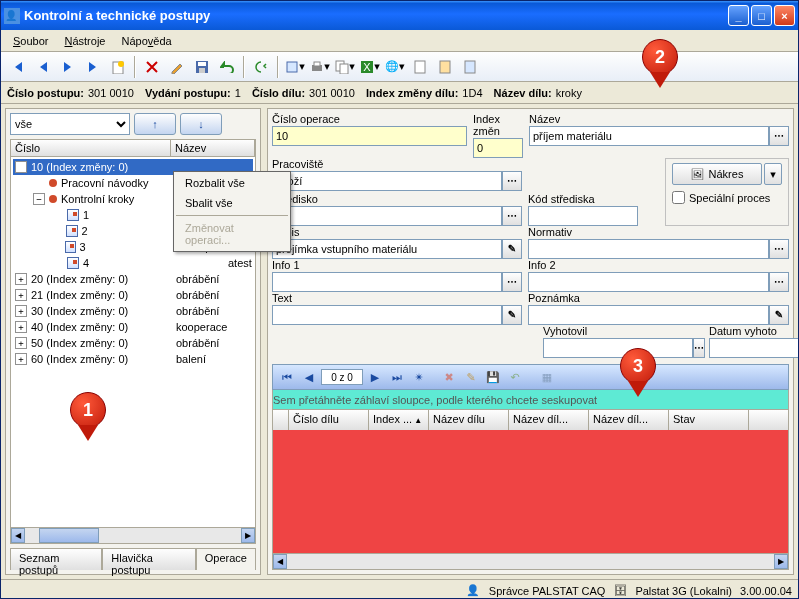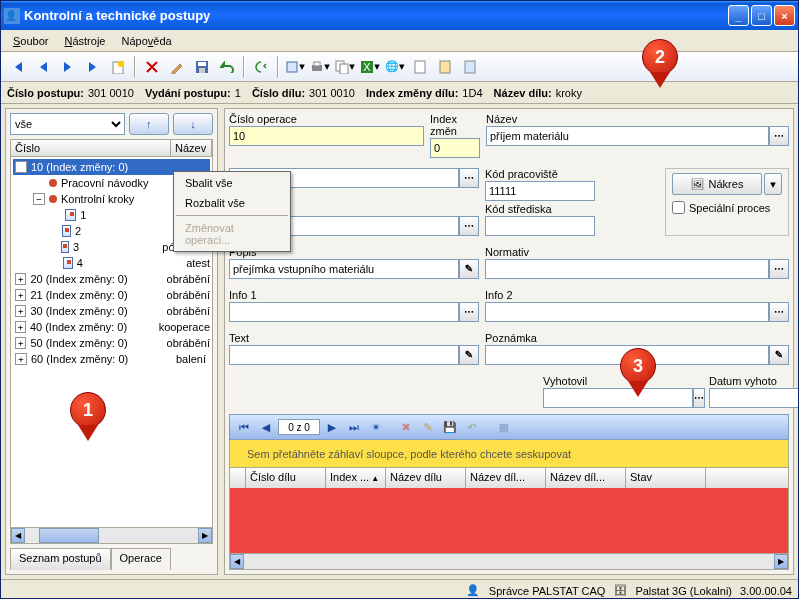"vše" .leftpanel { width: 213px -> 256px }
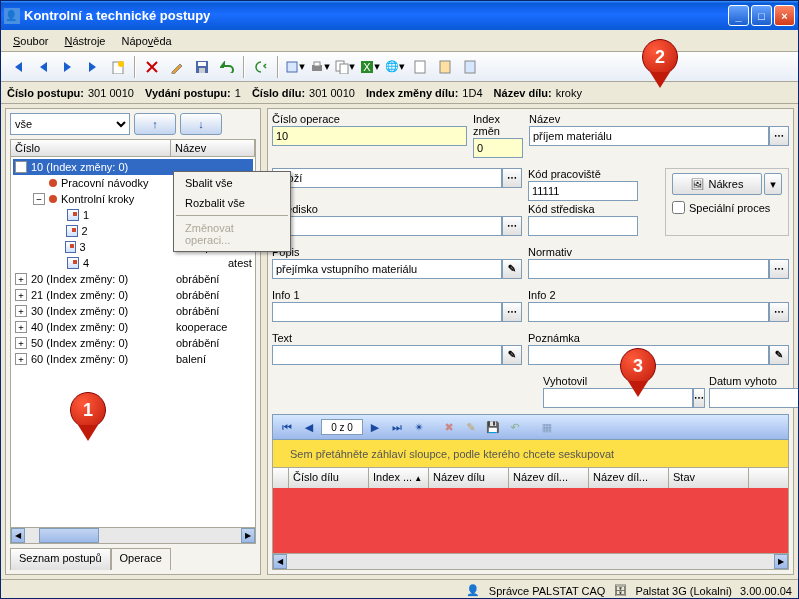"Číslo operace" .formarea { gap: 10px -> 0 }
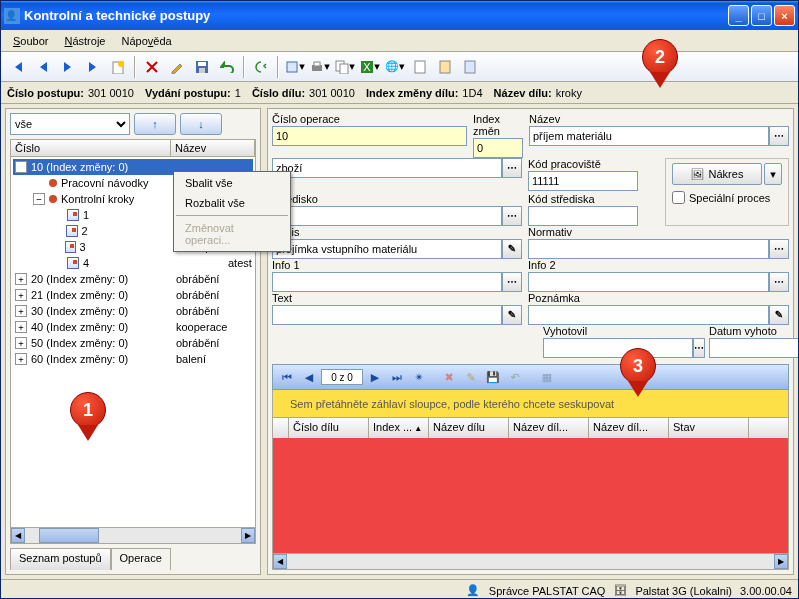"Pracoviště" label { html: none -> <label>Pracoviště</label> }
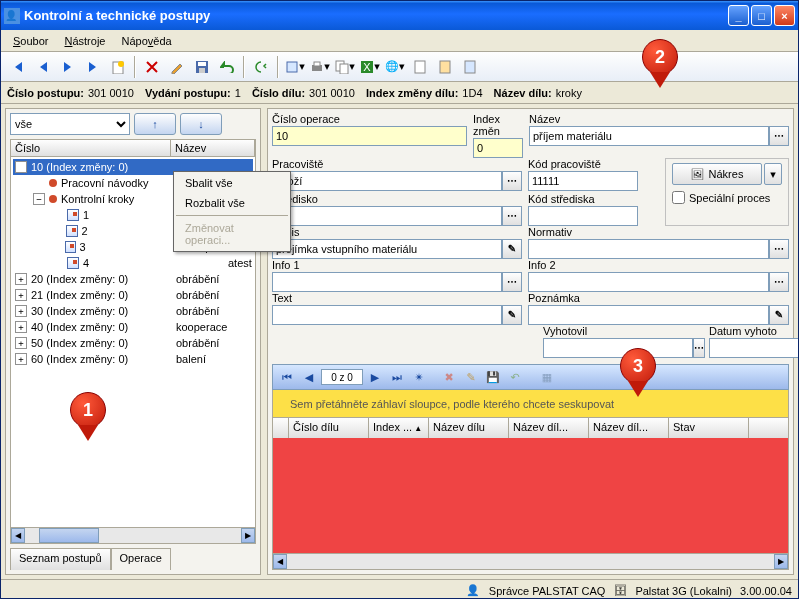"Kód pracoviště" div.formgroup { html: <div> <label>Kód pracoviště</label> <input> </div> -> none }
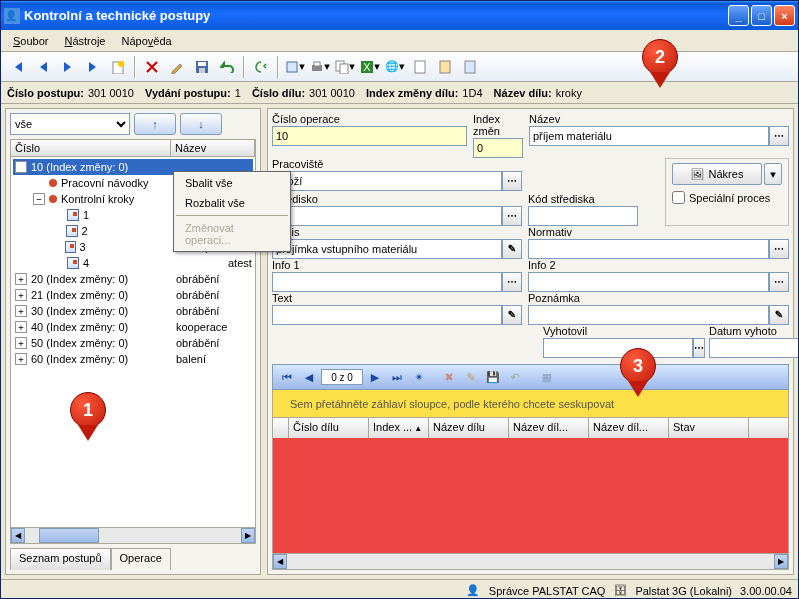"Sbalit vše" div.mitem { order: before "Rozbalit vše" -> after "Rozbalit vše" }
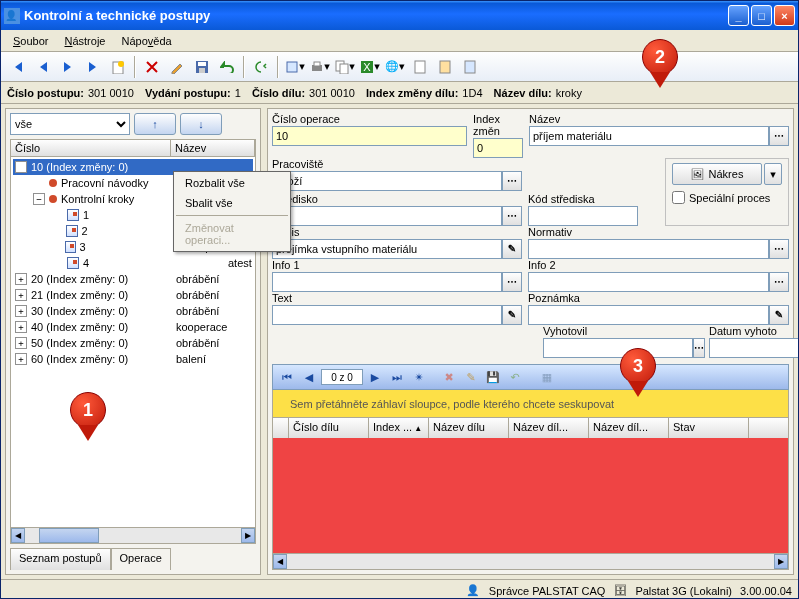"Sem přetáhněte záhlaví sloupce, podle" .groupbar { background: #fde047 -> #5eead4; height: 28px -> 20px; padding: 0 17px -> 0 0 }
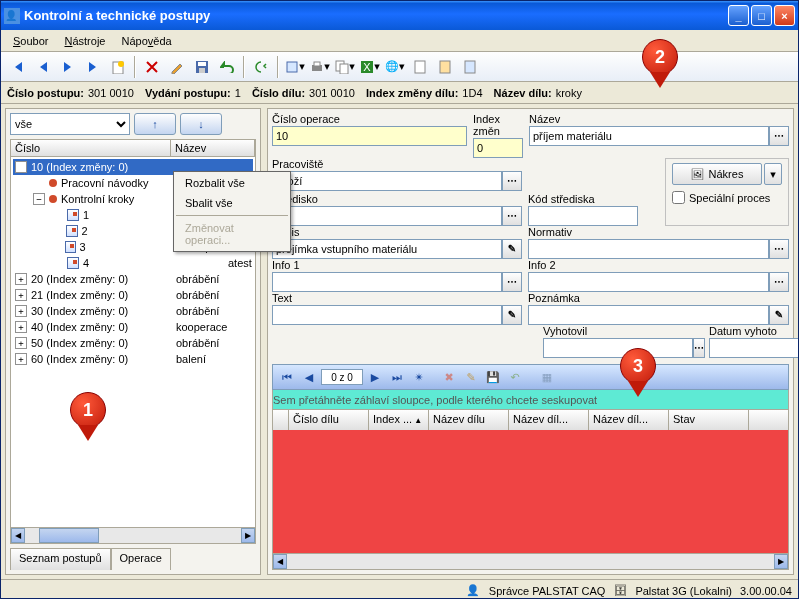"Hlavička postupu" div.tab { html: none -> <div>Hlavička postupu</div> }
